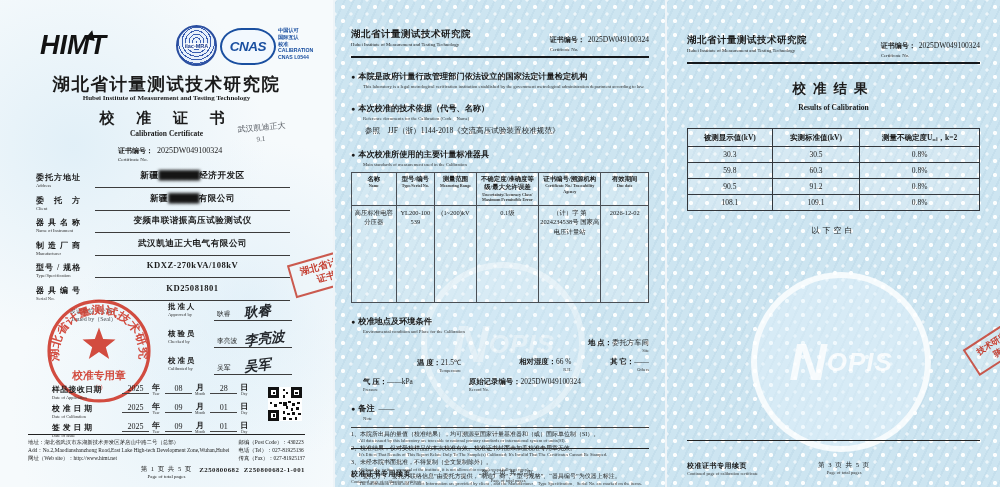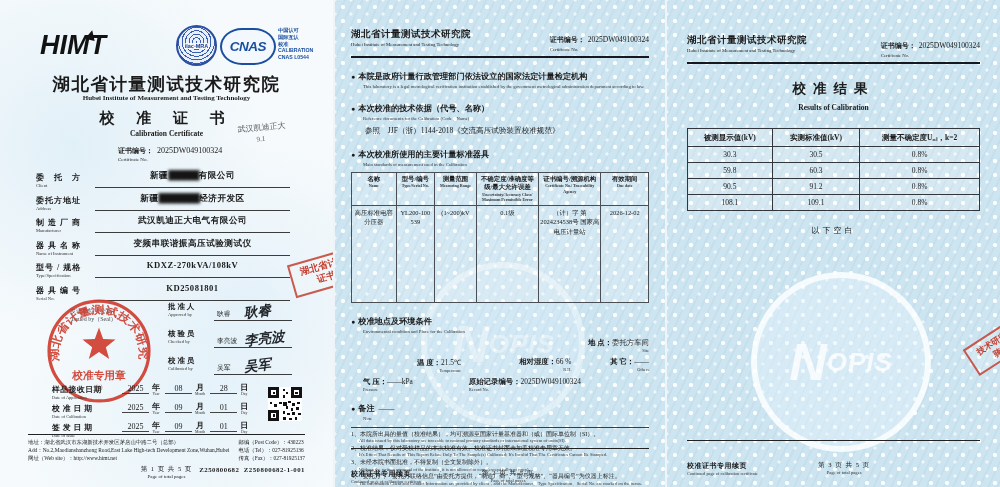"委 托 方" div.frow { order: before "委托方地址" -> after "委托方地址" }
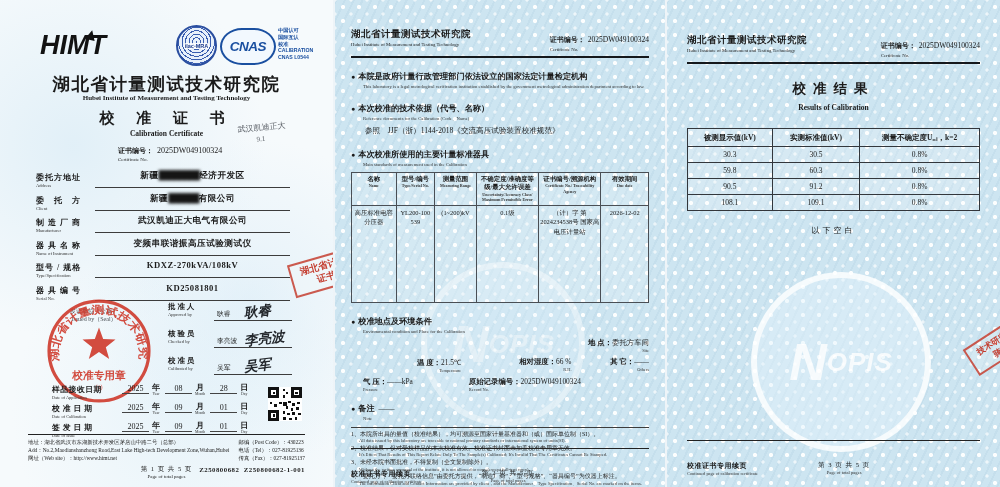"制 造 厂 商" div.frow { order: before "器 具 名 称" -> after "器 具 名 称" }
